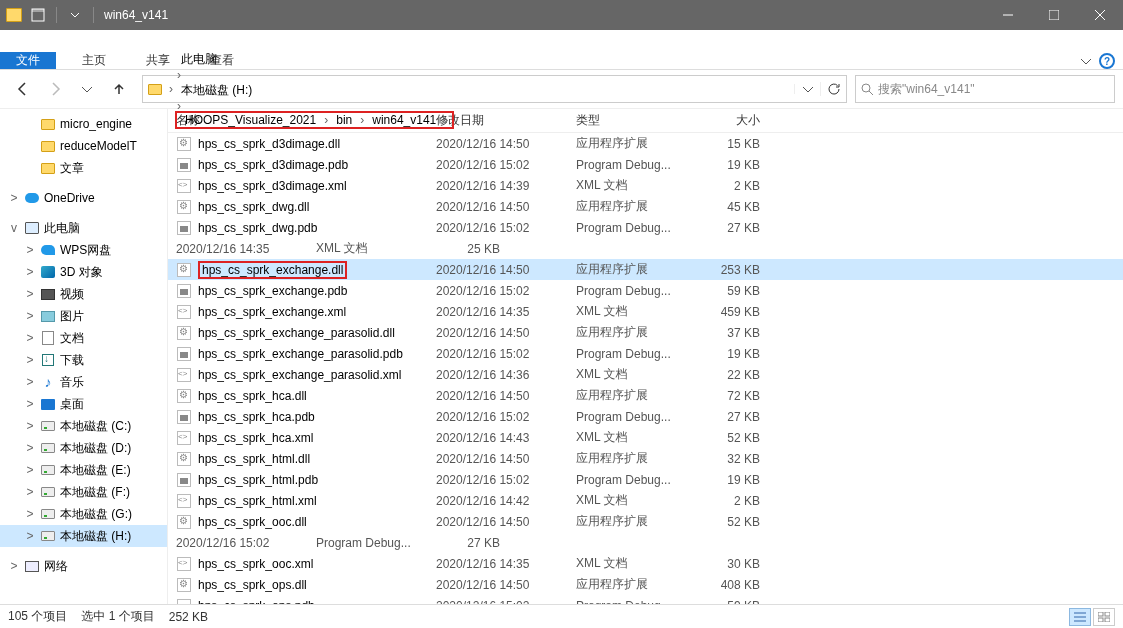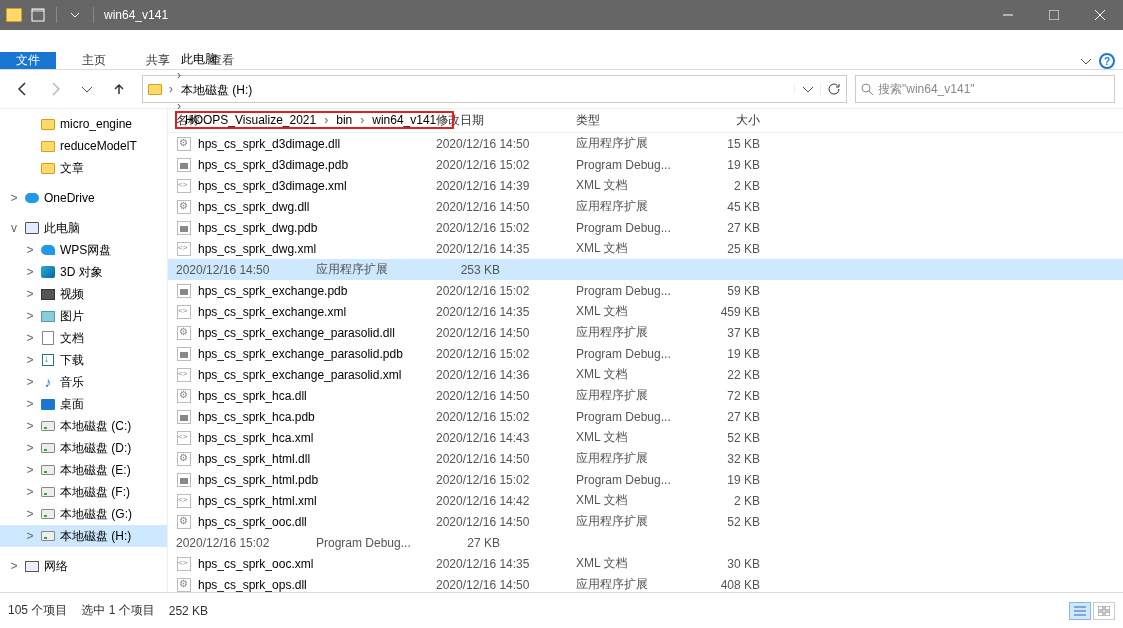"hps_cs_sprk_dwg.xml" div.cell { html: <div> <span> <div></div> </span> <span>hps_cs_sprk_dwg.xml</span> </div> -> none }
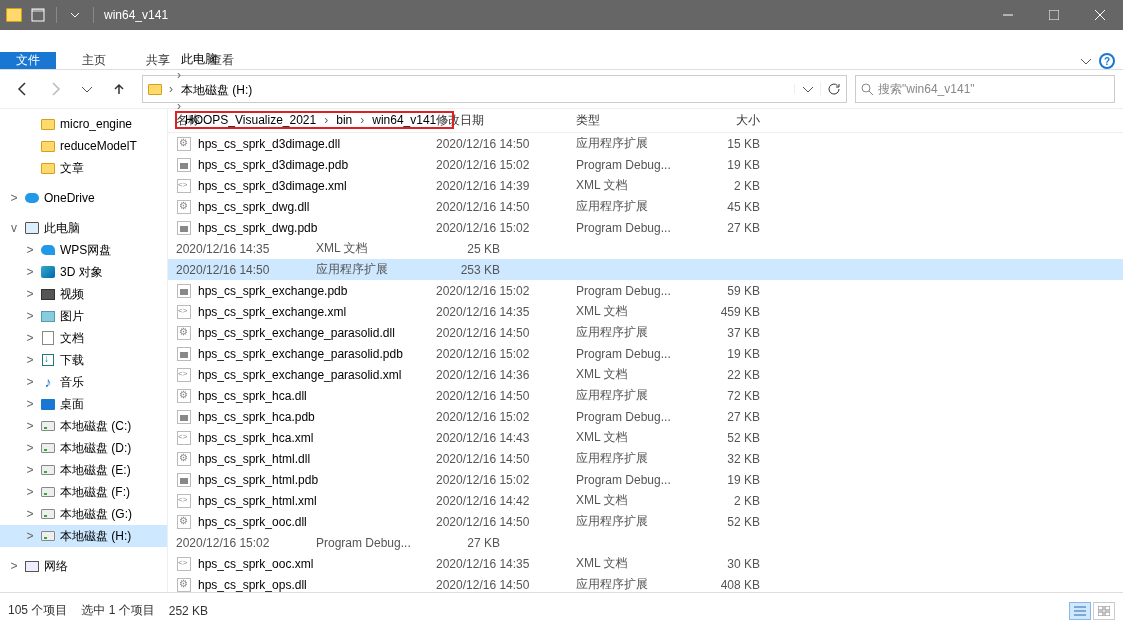"hps_cs_sprk_exchange.dll" div.cell { html: none -> <div> <span> <div></div> </span> <span>hps_cs_sprk_exchange.dll</span> </div> }
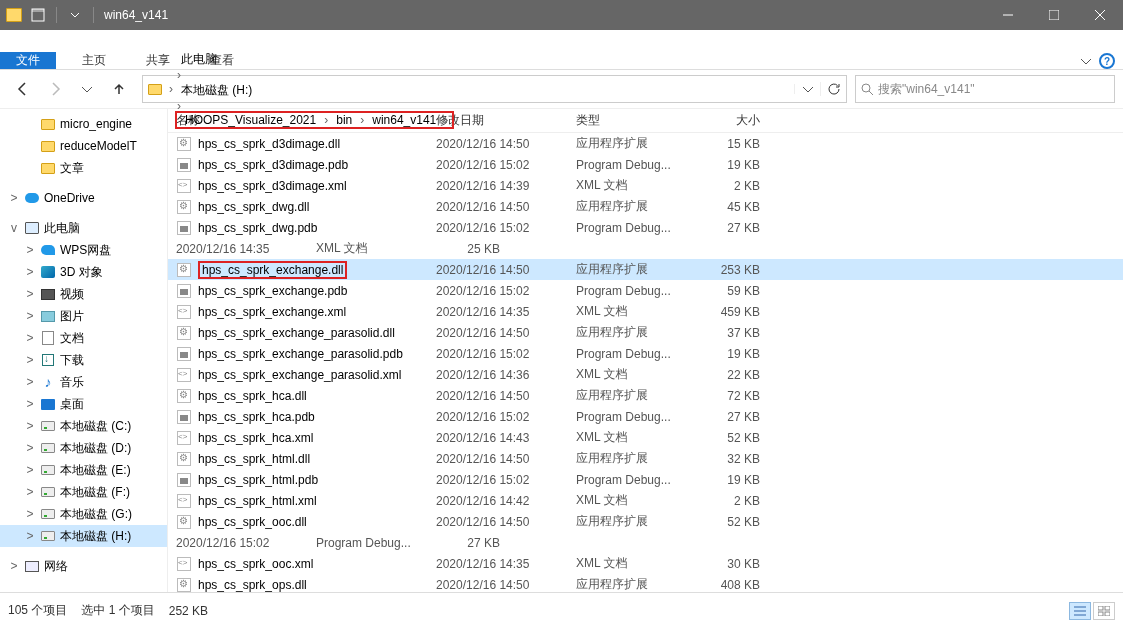"105 个项目" .status { height: 36px -> 24px }
